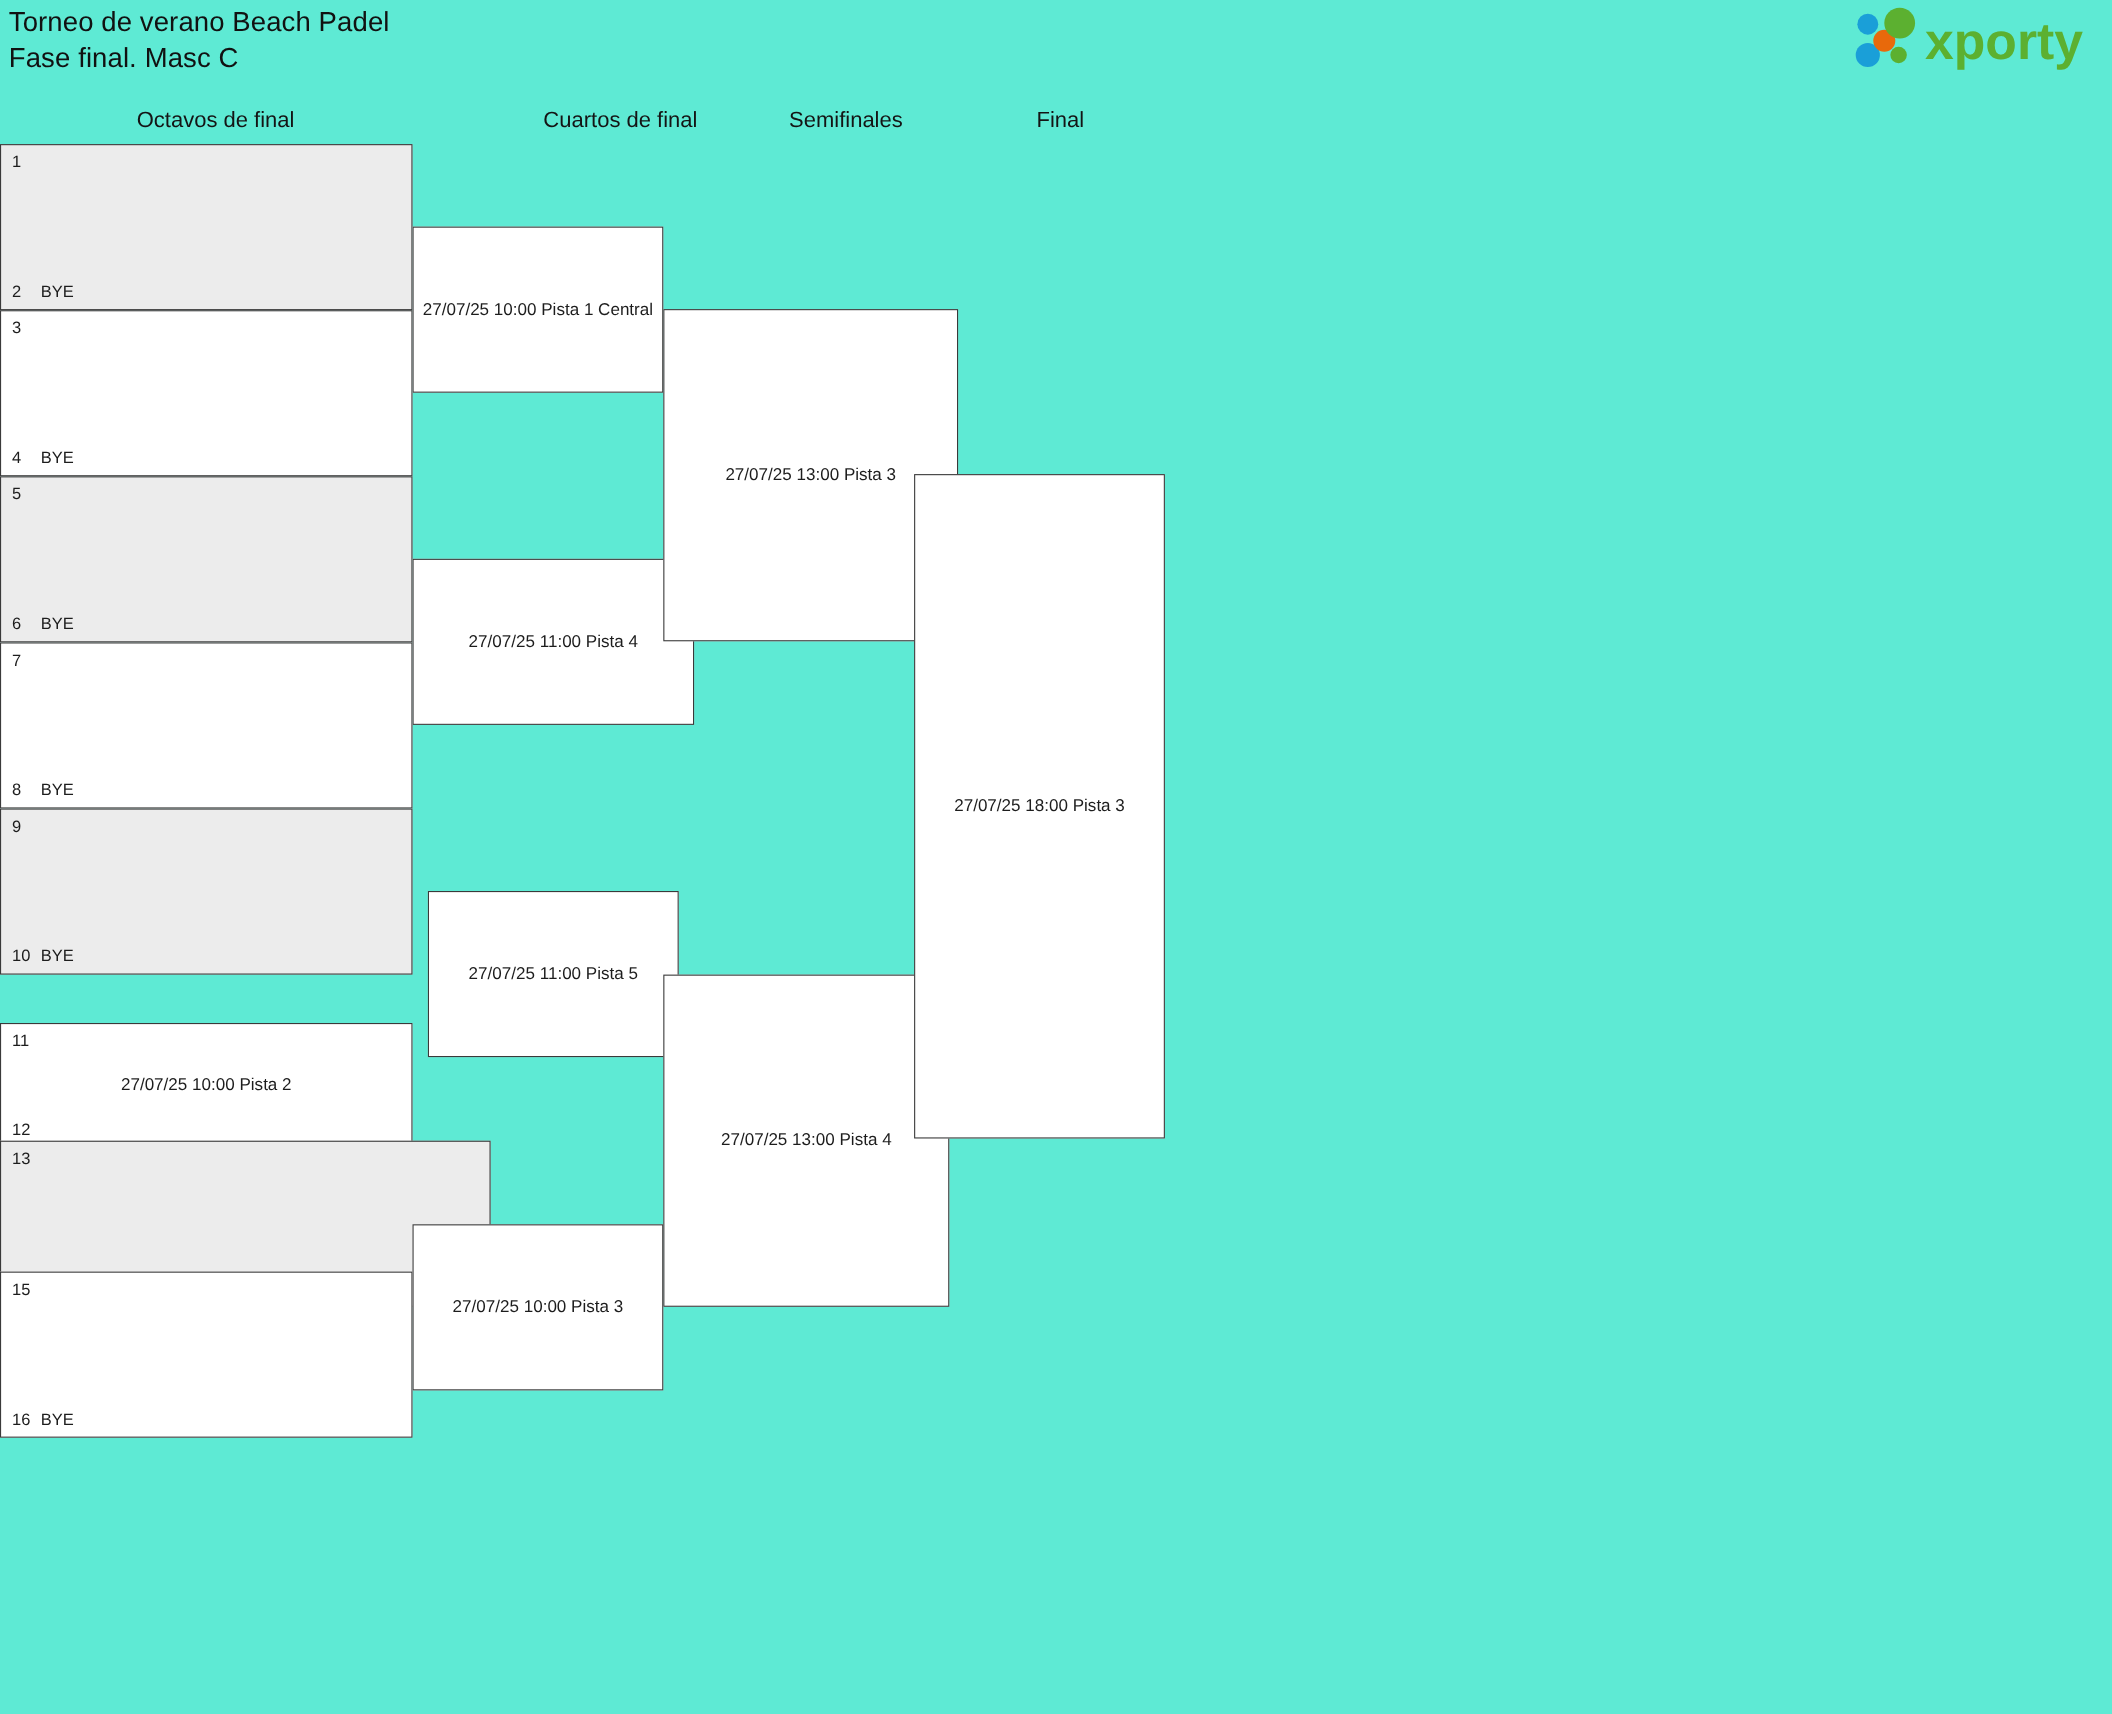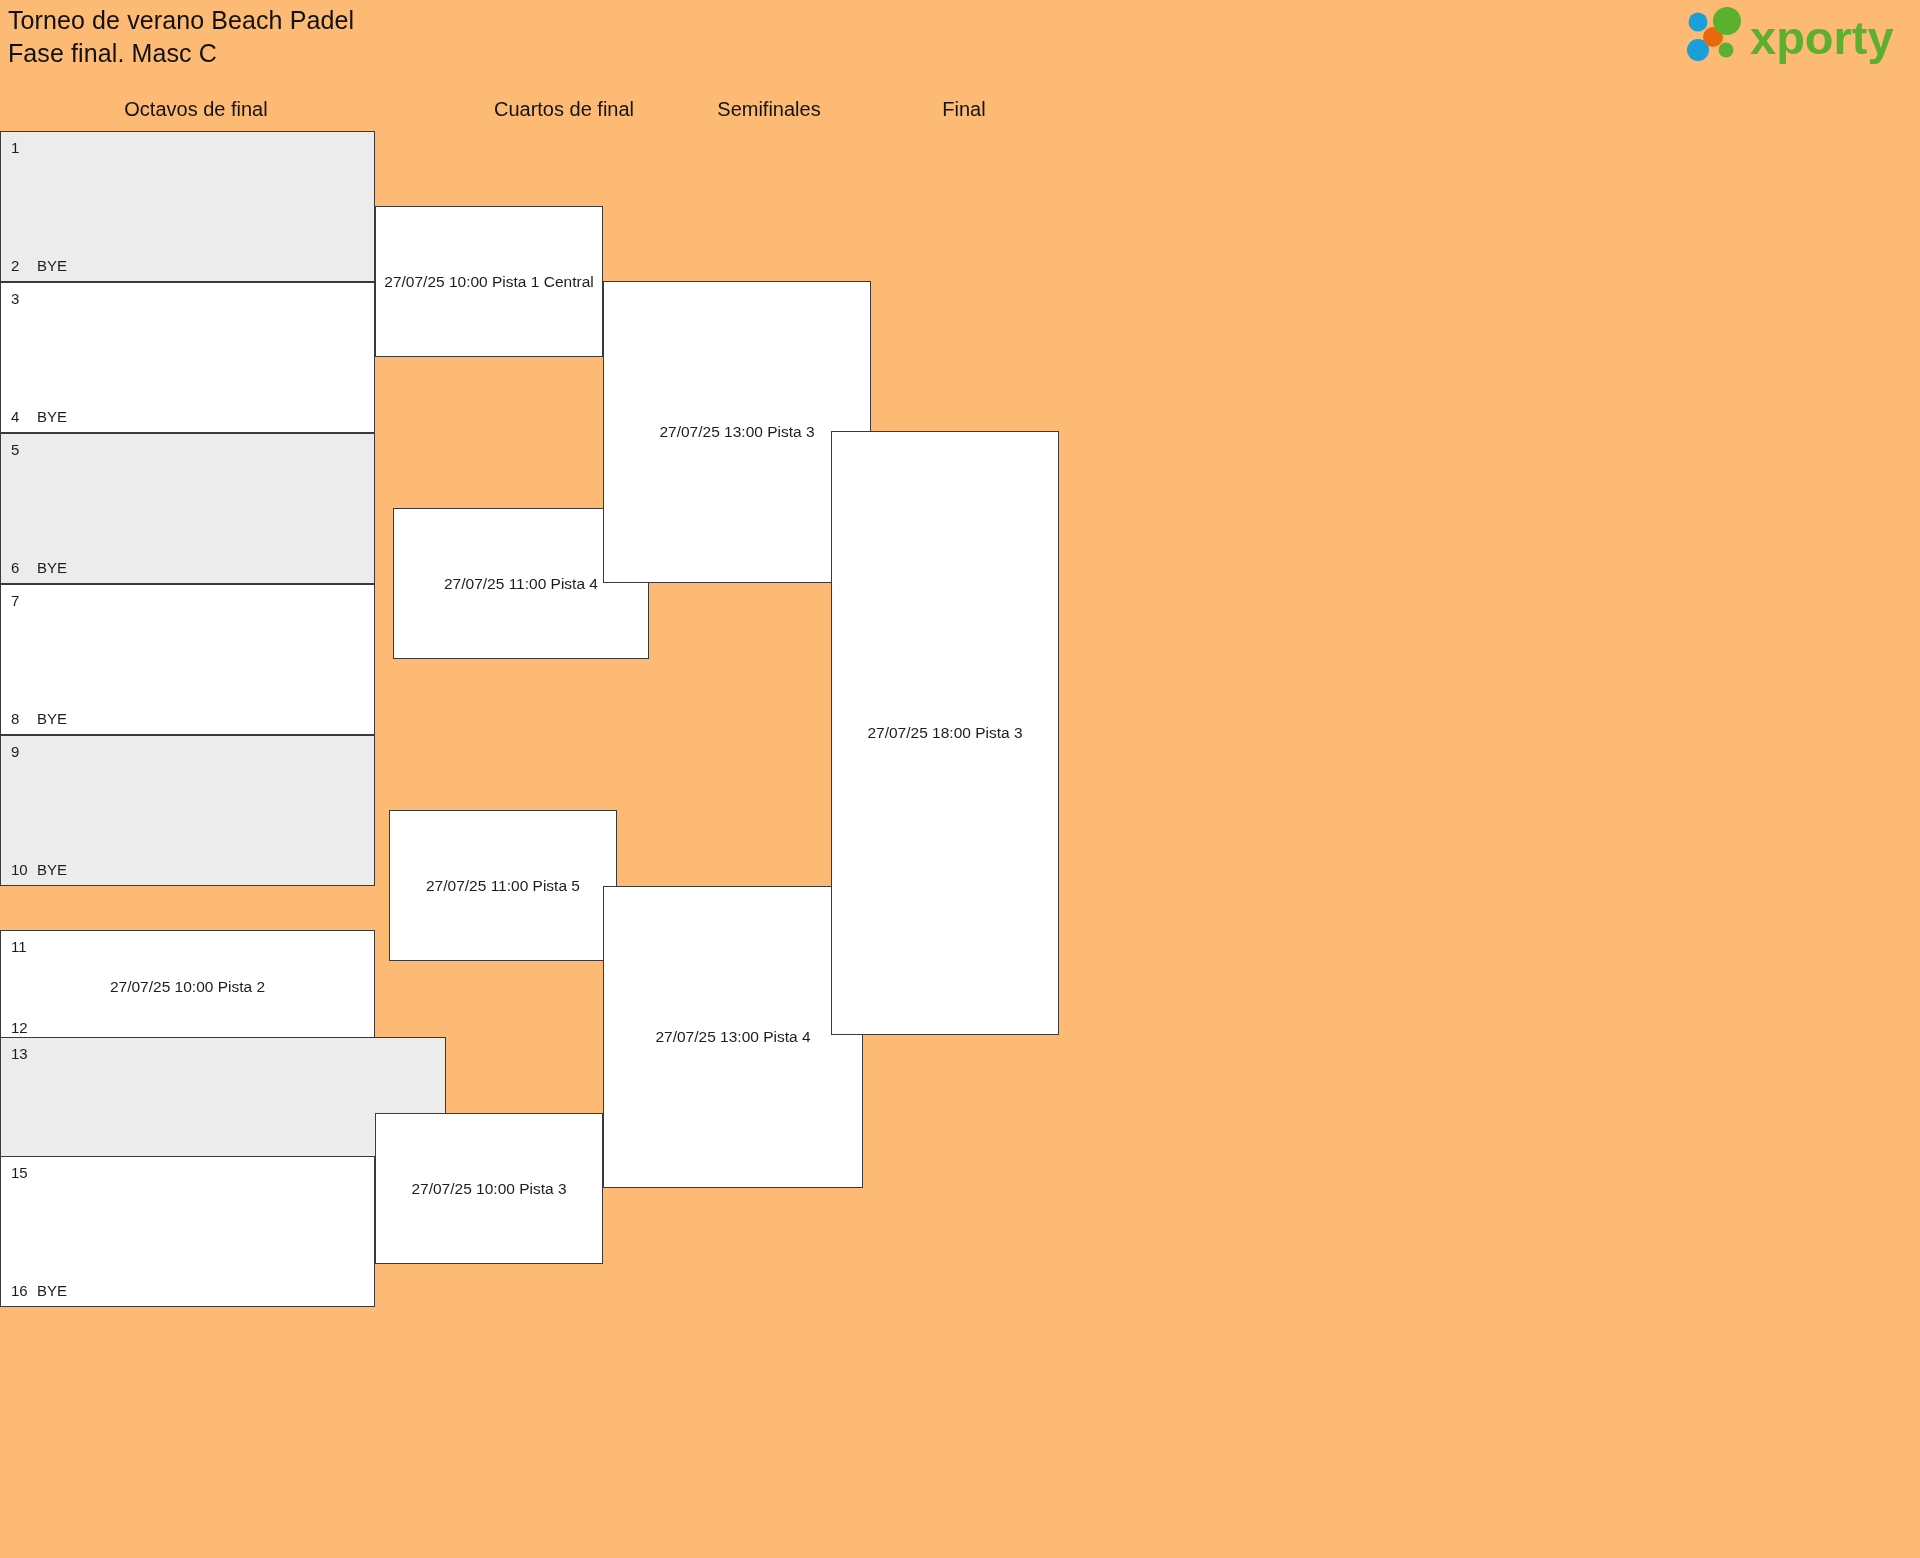"Torneo de verano Beach Padel" #page { background: #fdba74 -> #5eead4 }
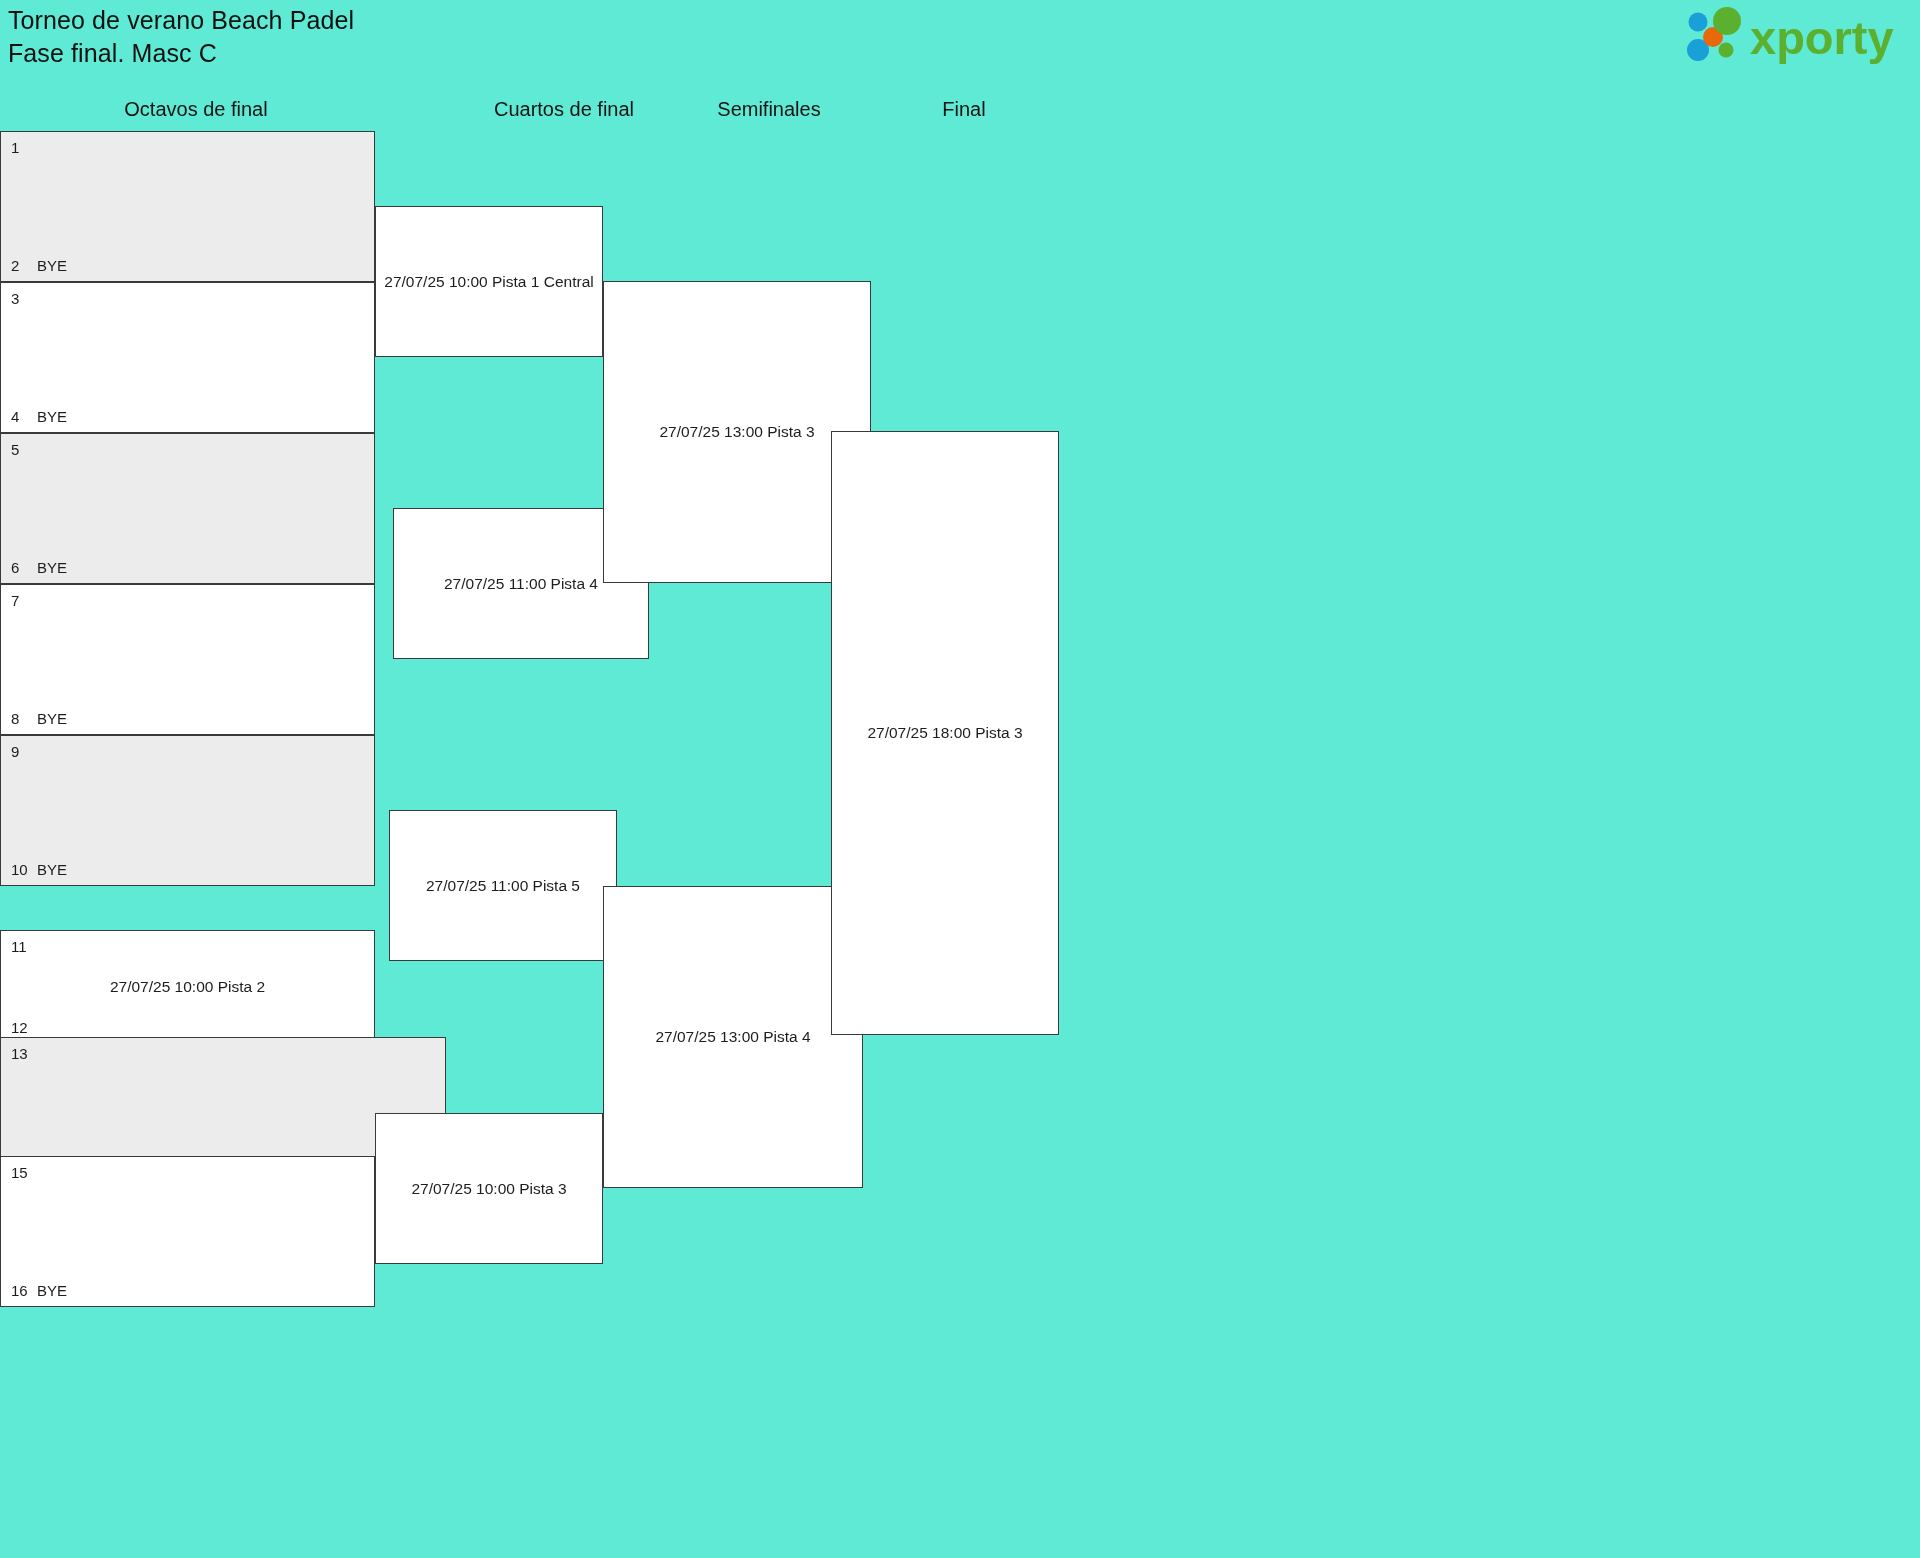"27/07/25 11:00 Pista 4" div.bracket-box { left: 393px -> 375px }
